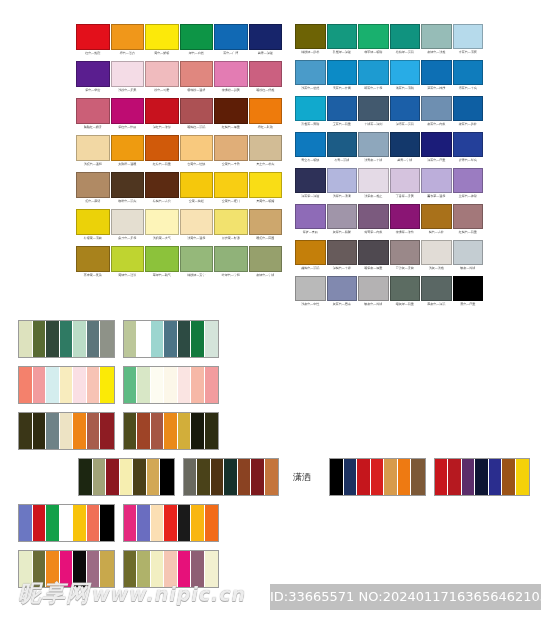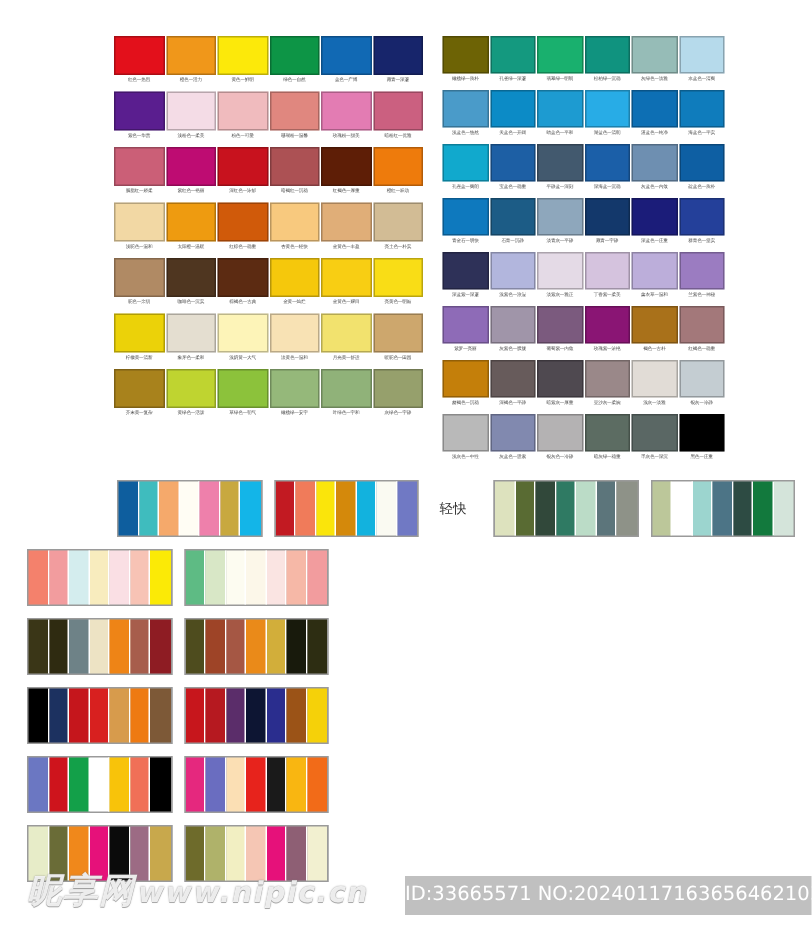"轻快" div.pgroup { html: <div> <div> <div></div> <div></div> <div></div> <div></div> <div></div> <div></div> <div></div> </div> <div> <div></div> <div></div> <div></div> <div></div> <div></div> <div></div> <div></div> </div> <span>轻快</span> </div> -> none }
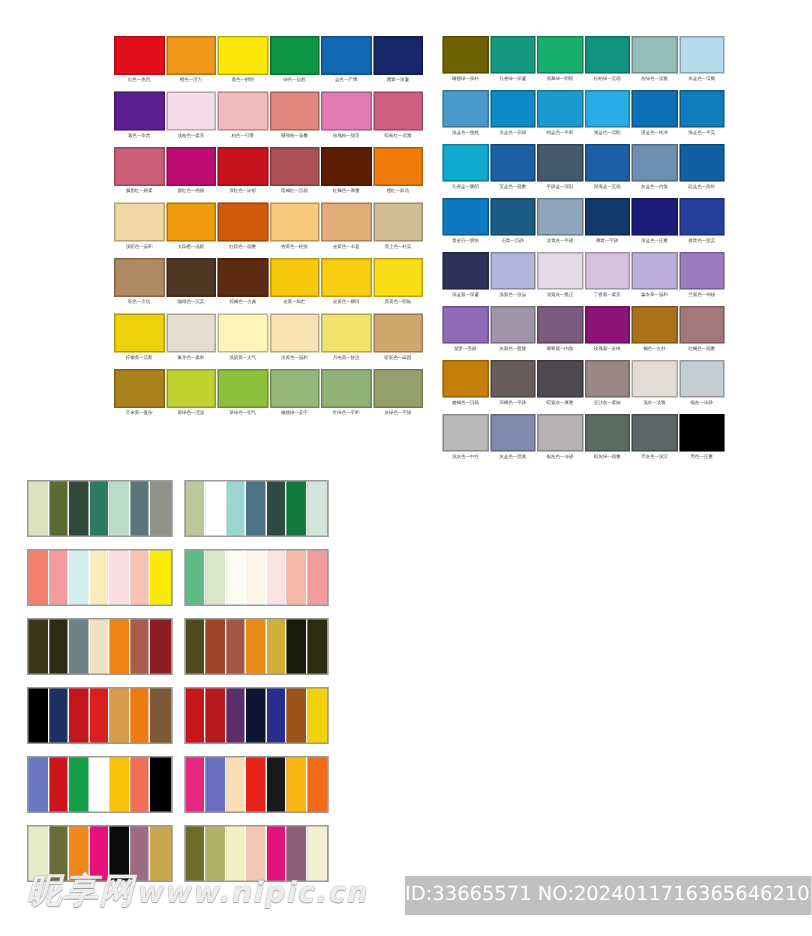"潇洒" div.pgroup { html: none -> <div> <div> <div></div> <div></div> <div></div> <div></div> <div></div> <div></div> <div></div> </div> <div> <div></div> <div></div> <div></div> <div></div> <div></div> <div></div> <div></div> </div> <span>潇洒</span> </div> }
